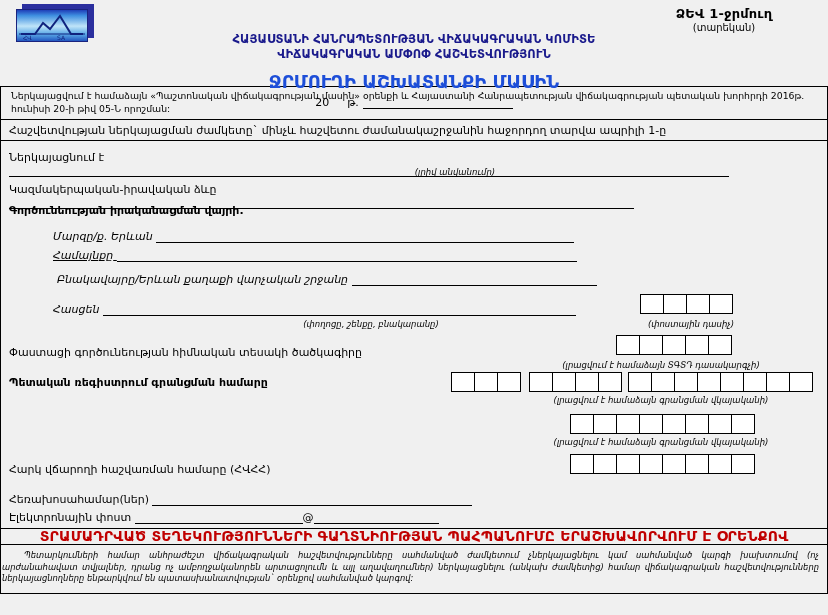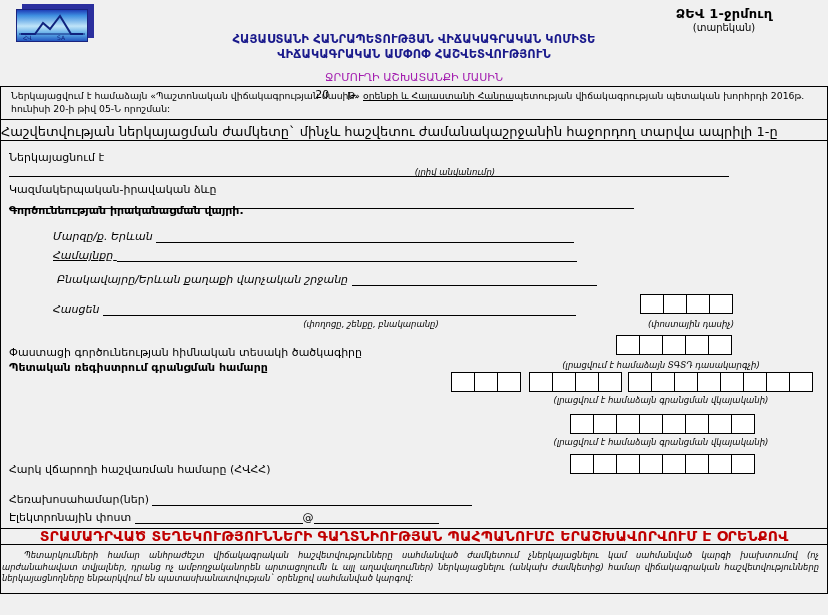"ՋՐՄՈՒՂԻ ԱՇԽԱՏԱՆՔԻ ՄԱՍԻՆ" .doc-title { color: #a21caf -> #1d4ed8; font-size: 11px -> 18px; font-weight: normal -> bold }
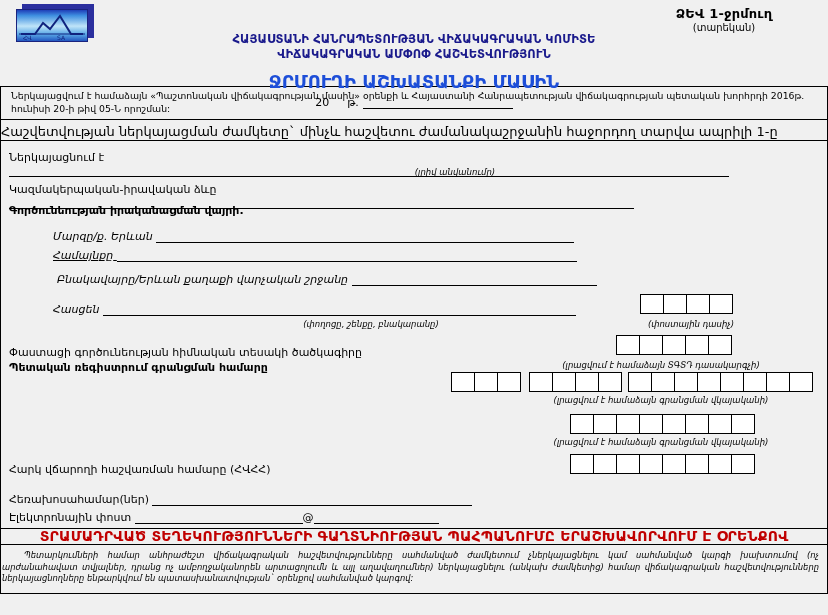"Հաշվետվության ներկայացման ժամկետը` մինչև" .period-box { font-size: 13px -> 11px; padding: 4px 0 -> 4px 8px }
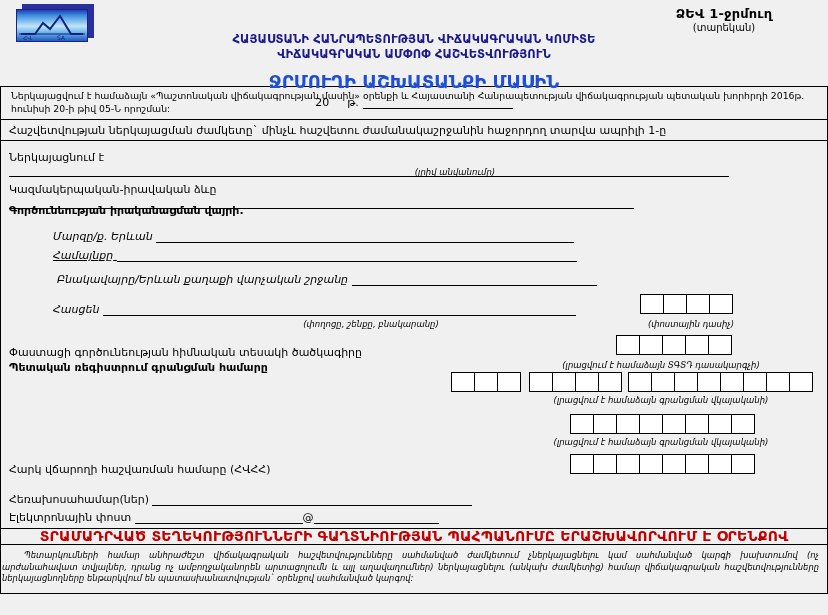"Պետական ռեգիստրում գրանցման համարը" div.row { top: 220px -> 235px }
